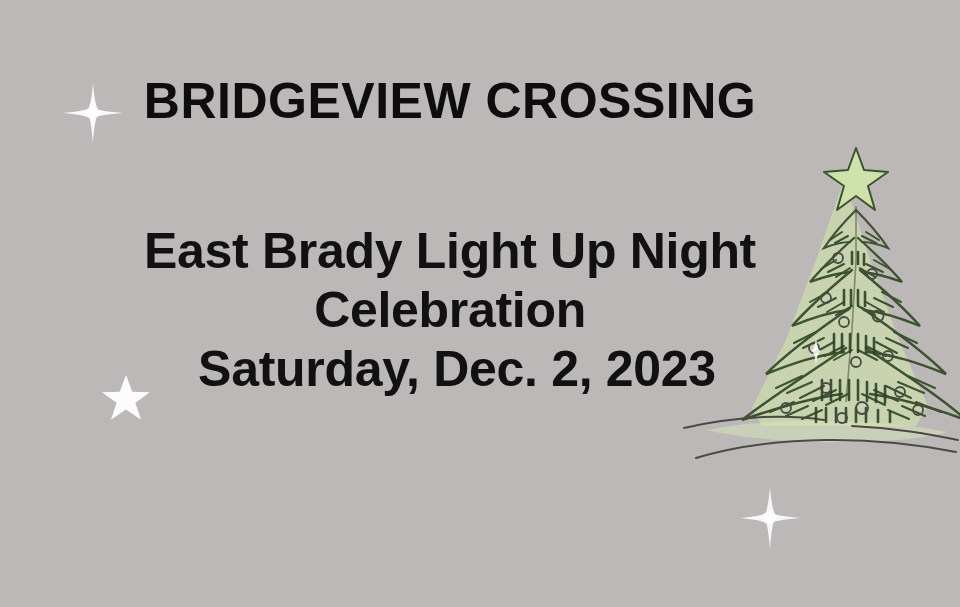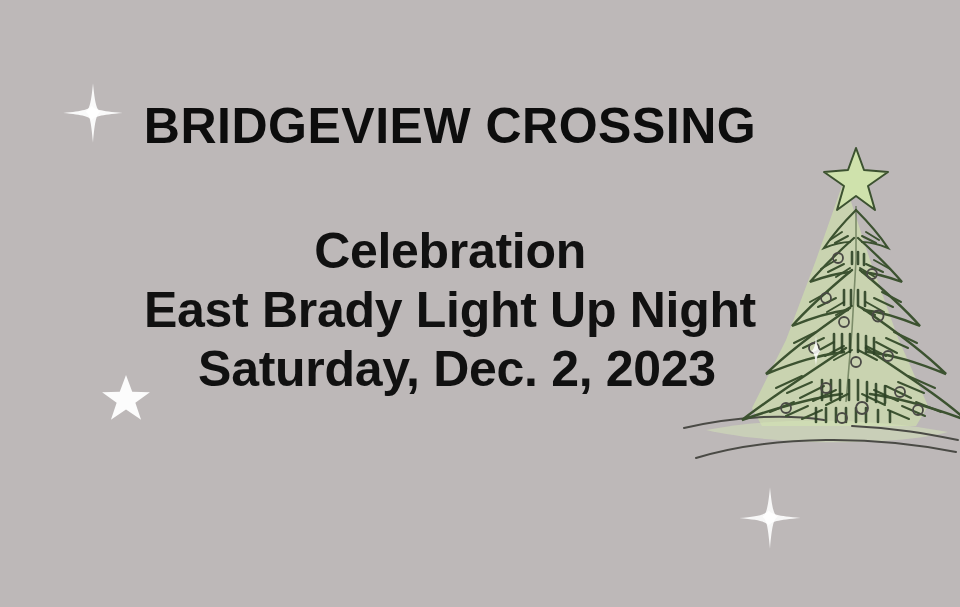"BRIDGEVIEW CROSSING" #headline { top: 100px -> 75px }
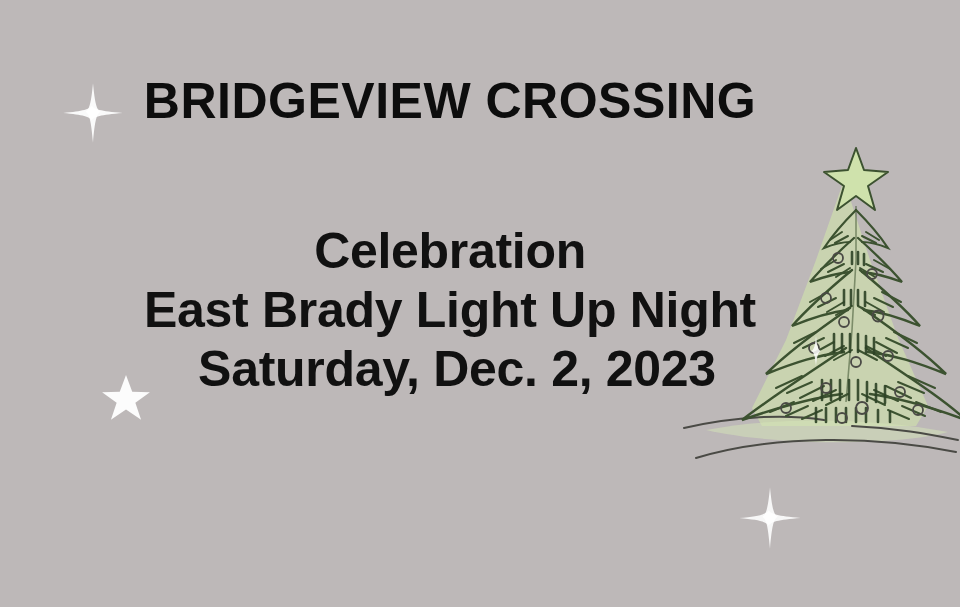"Celebration" div.body-line { order: before "East Brady Light Up Night" -> after "East Brady Light Up Night" }
